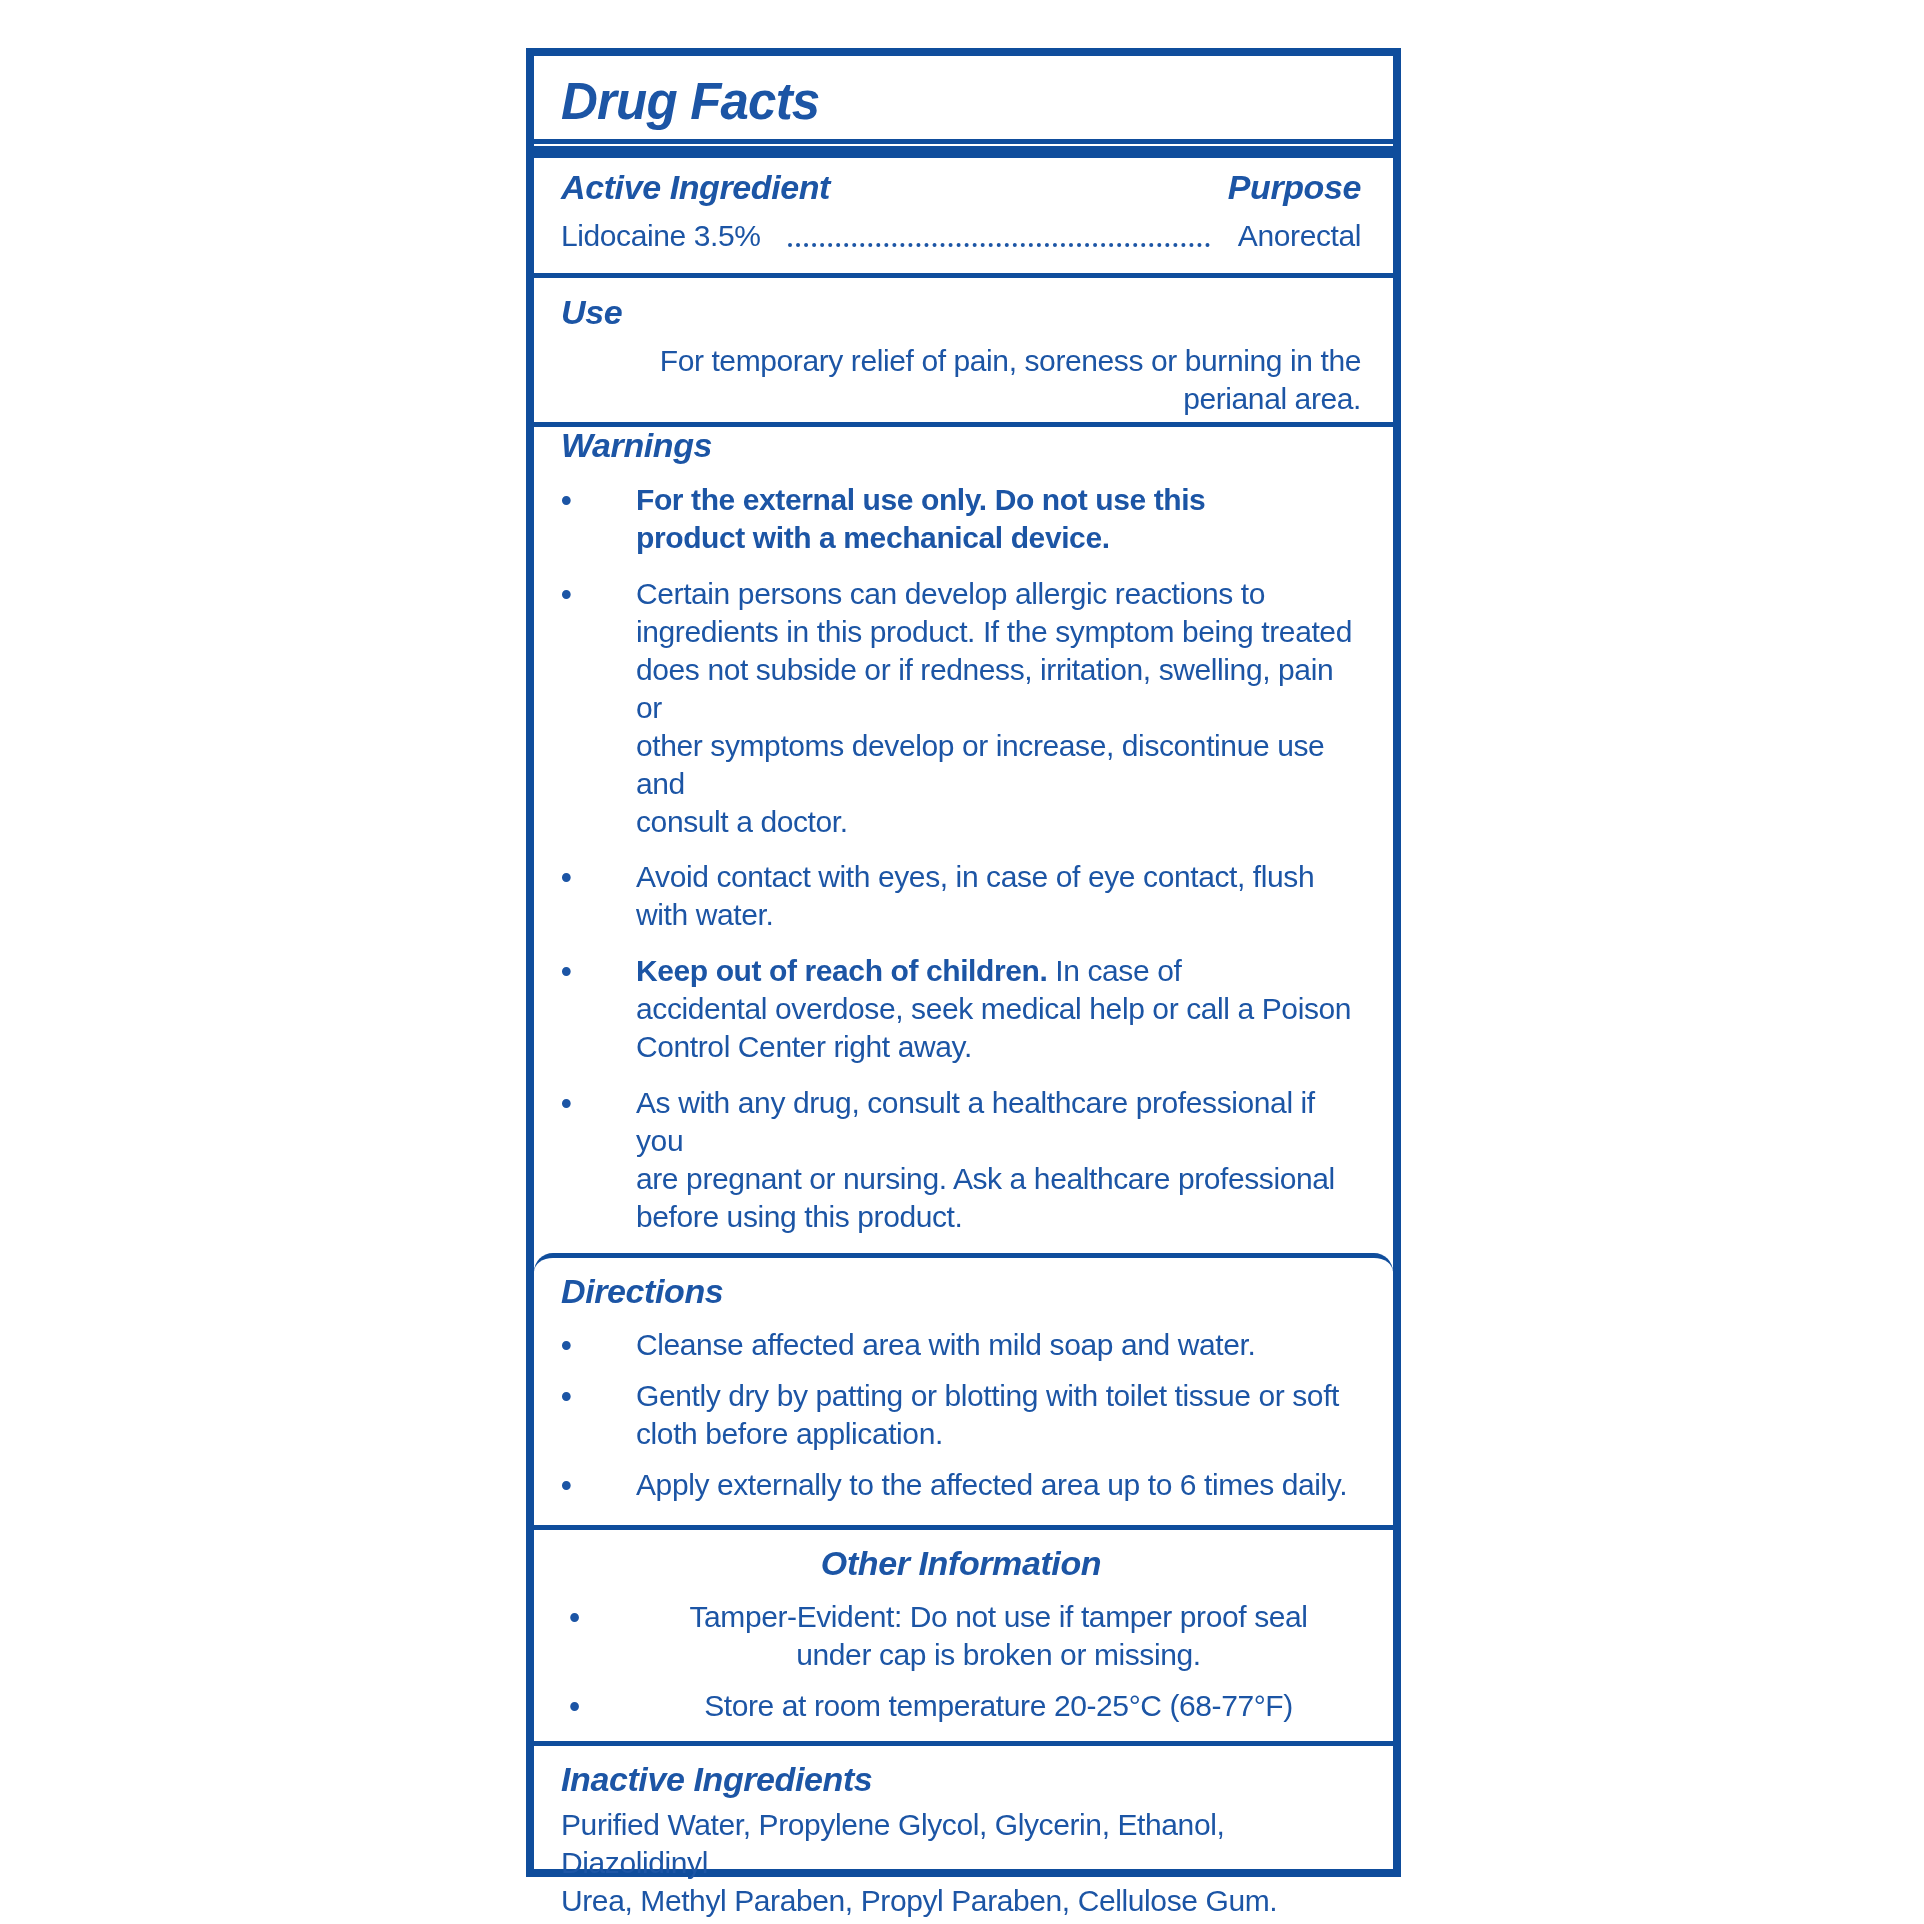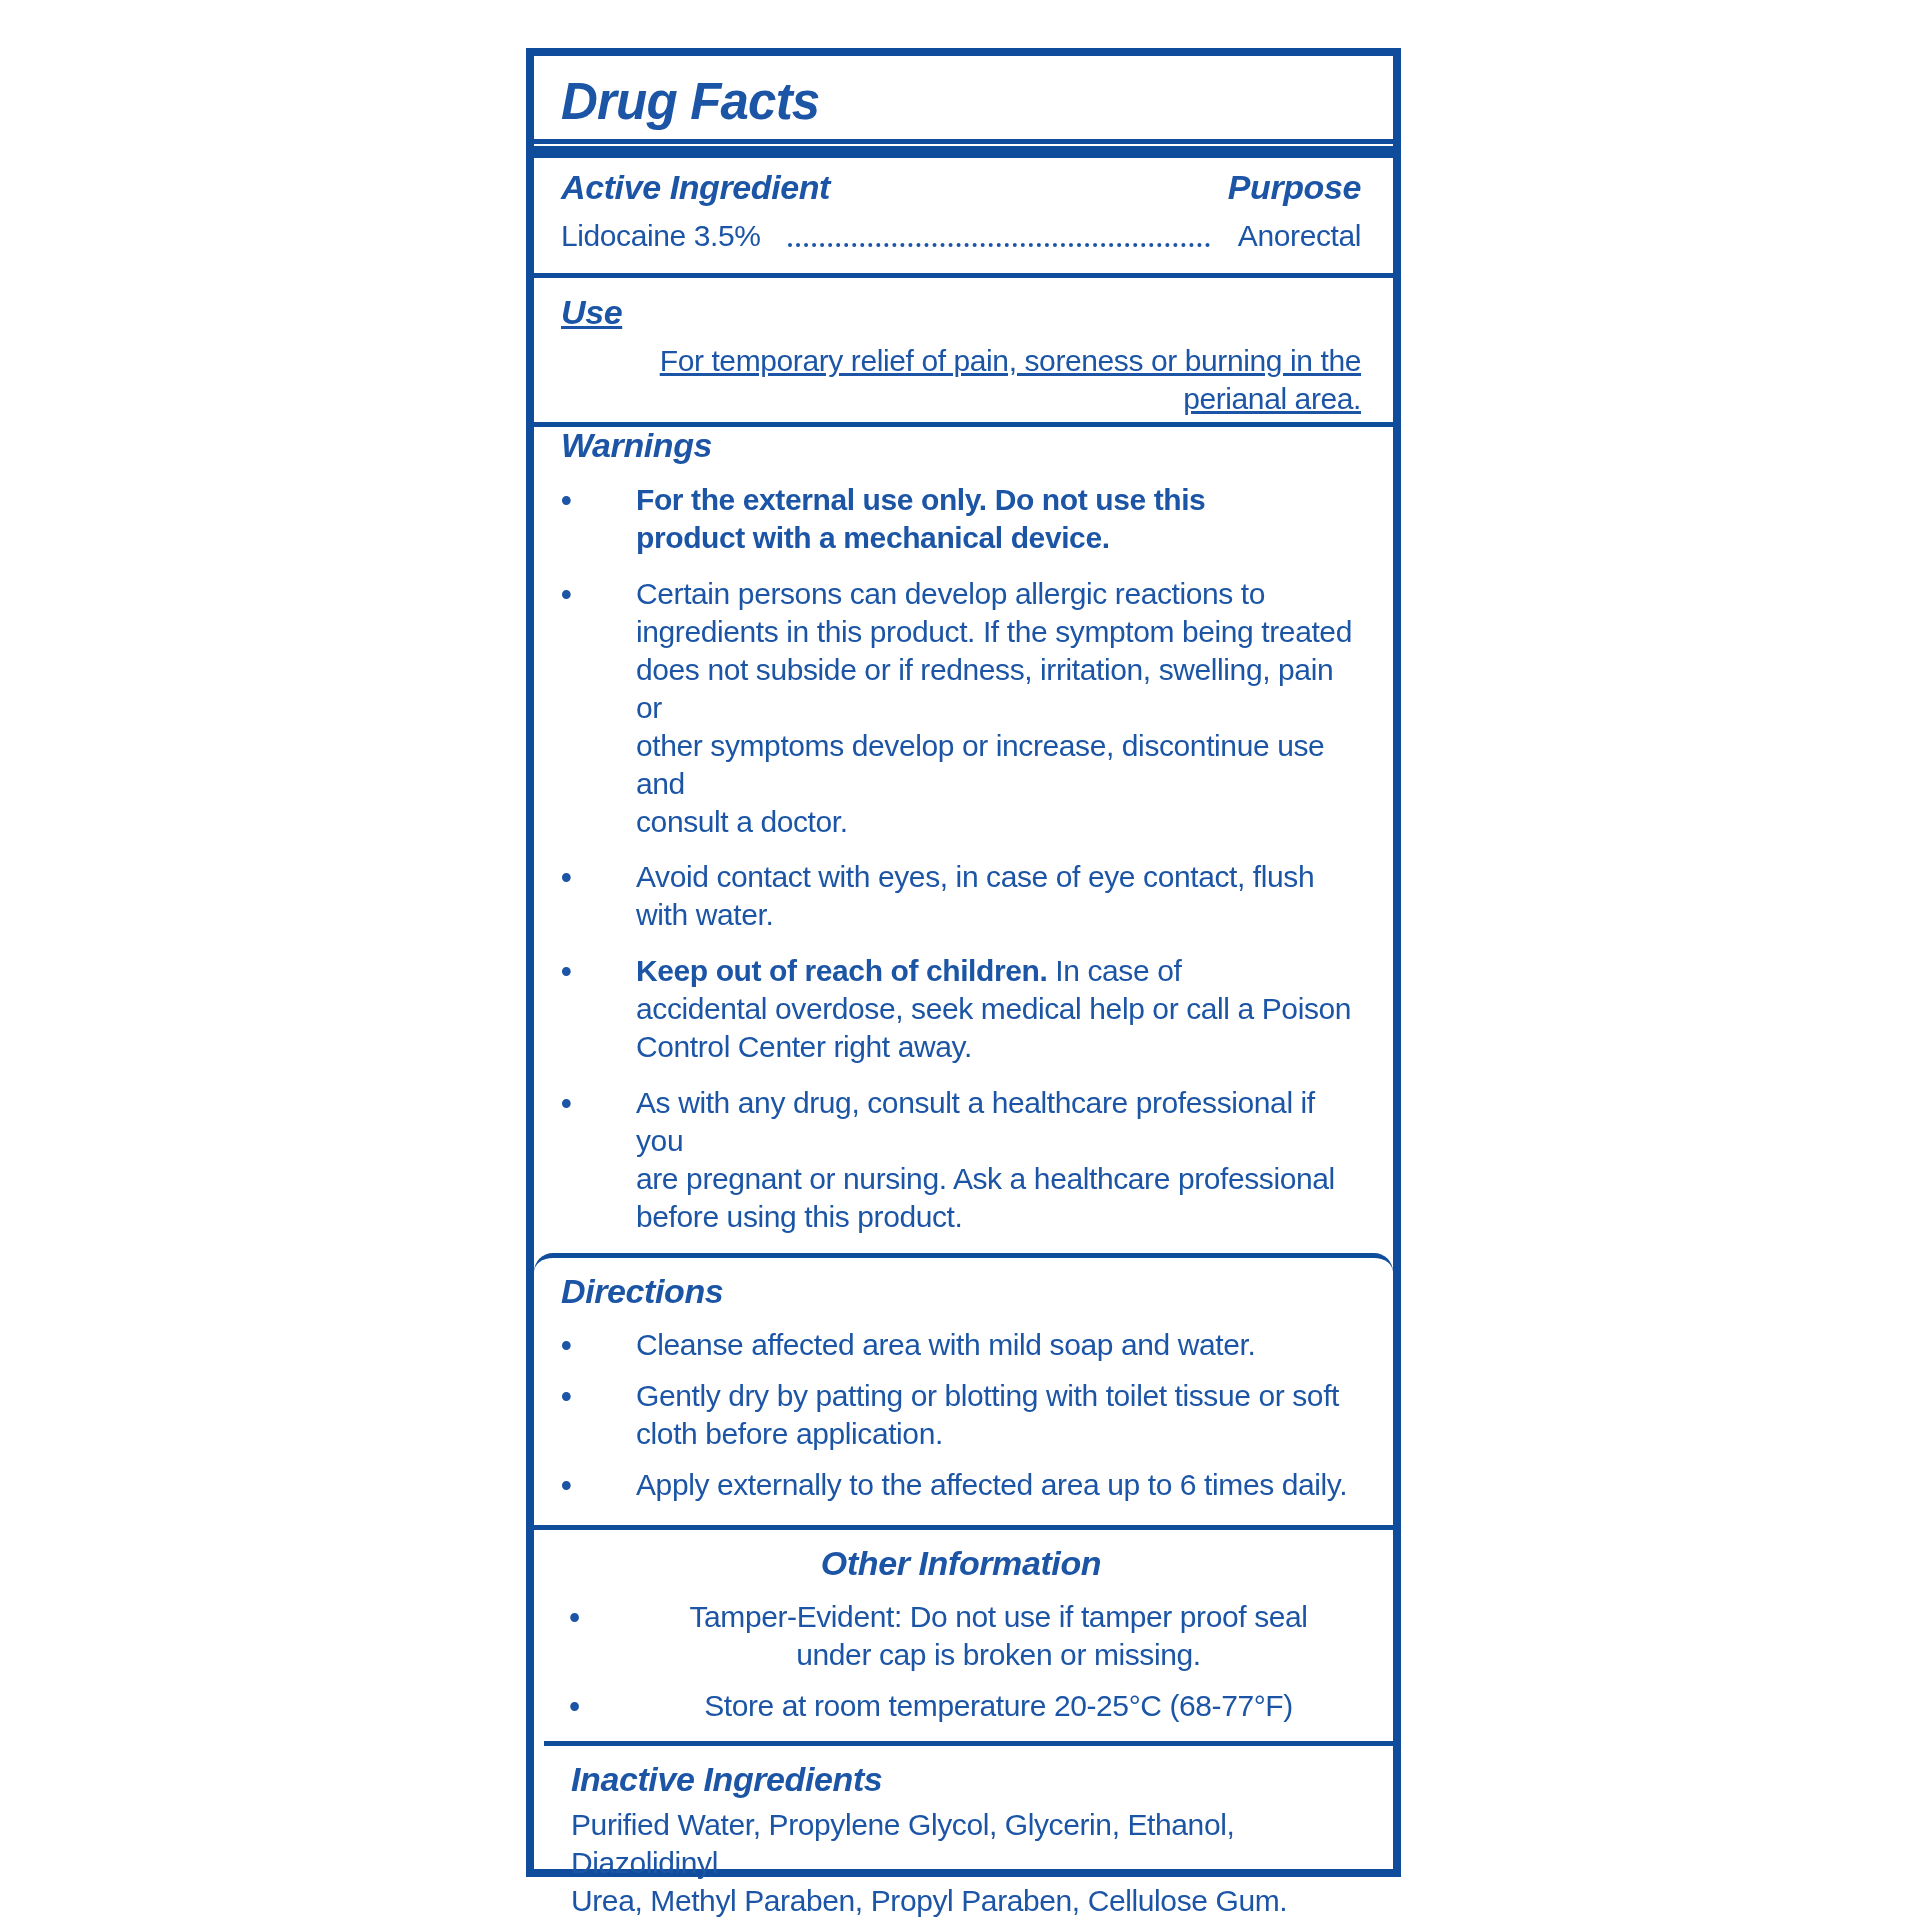"Use" .sec-use { text-decoration: underline -> none }
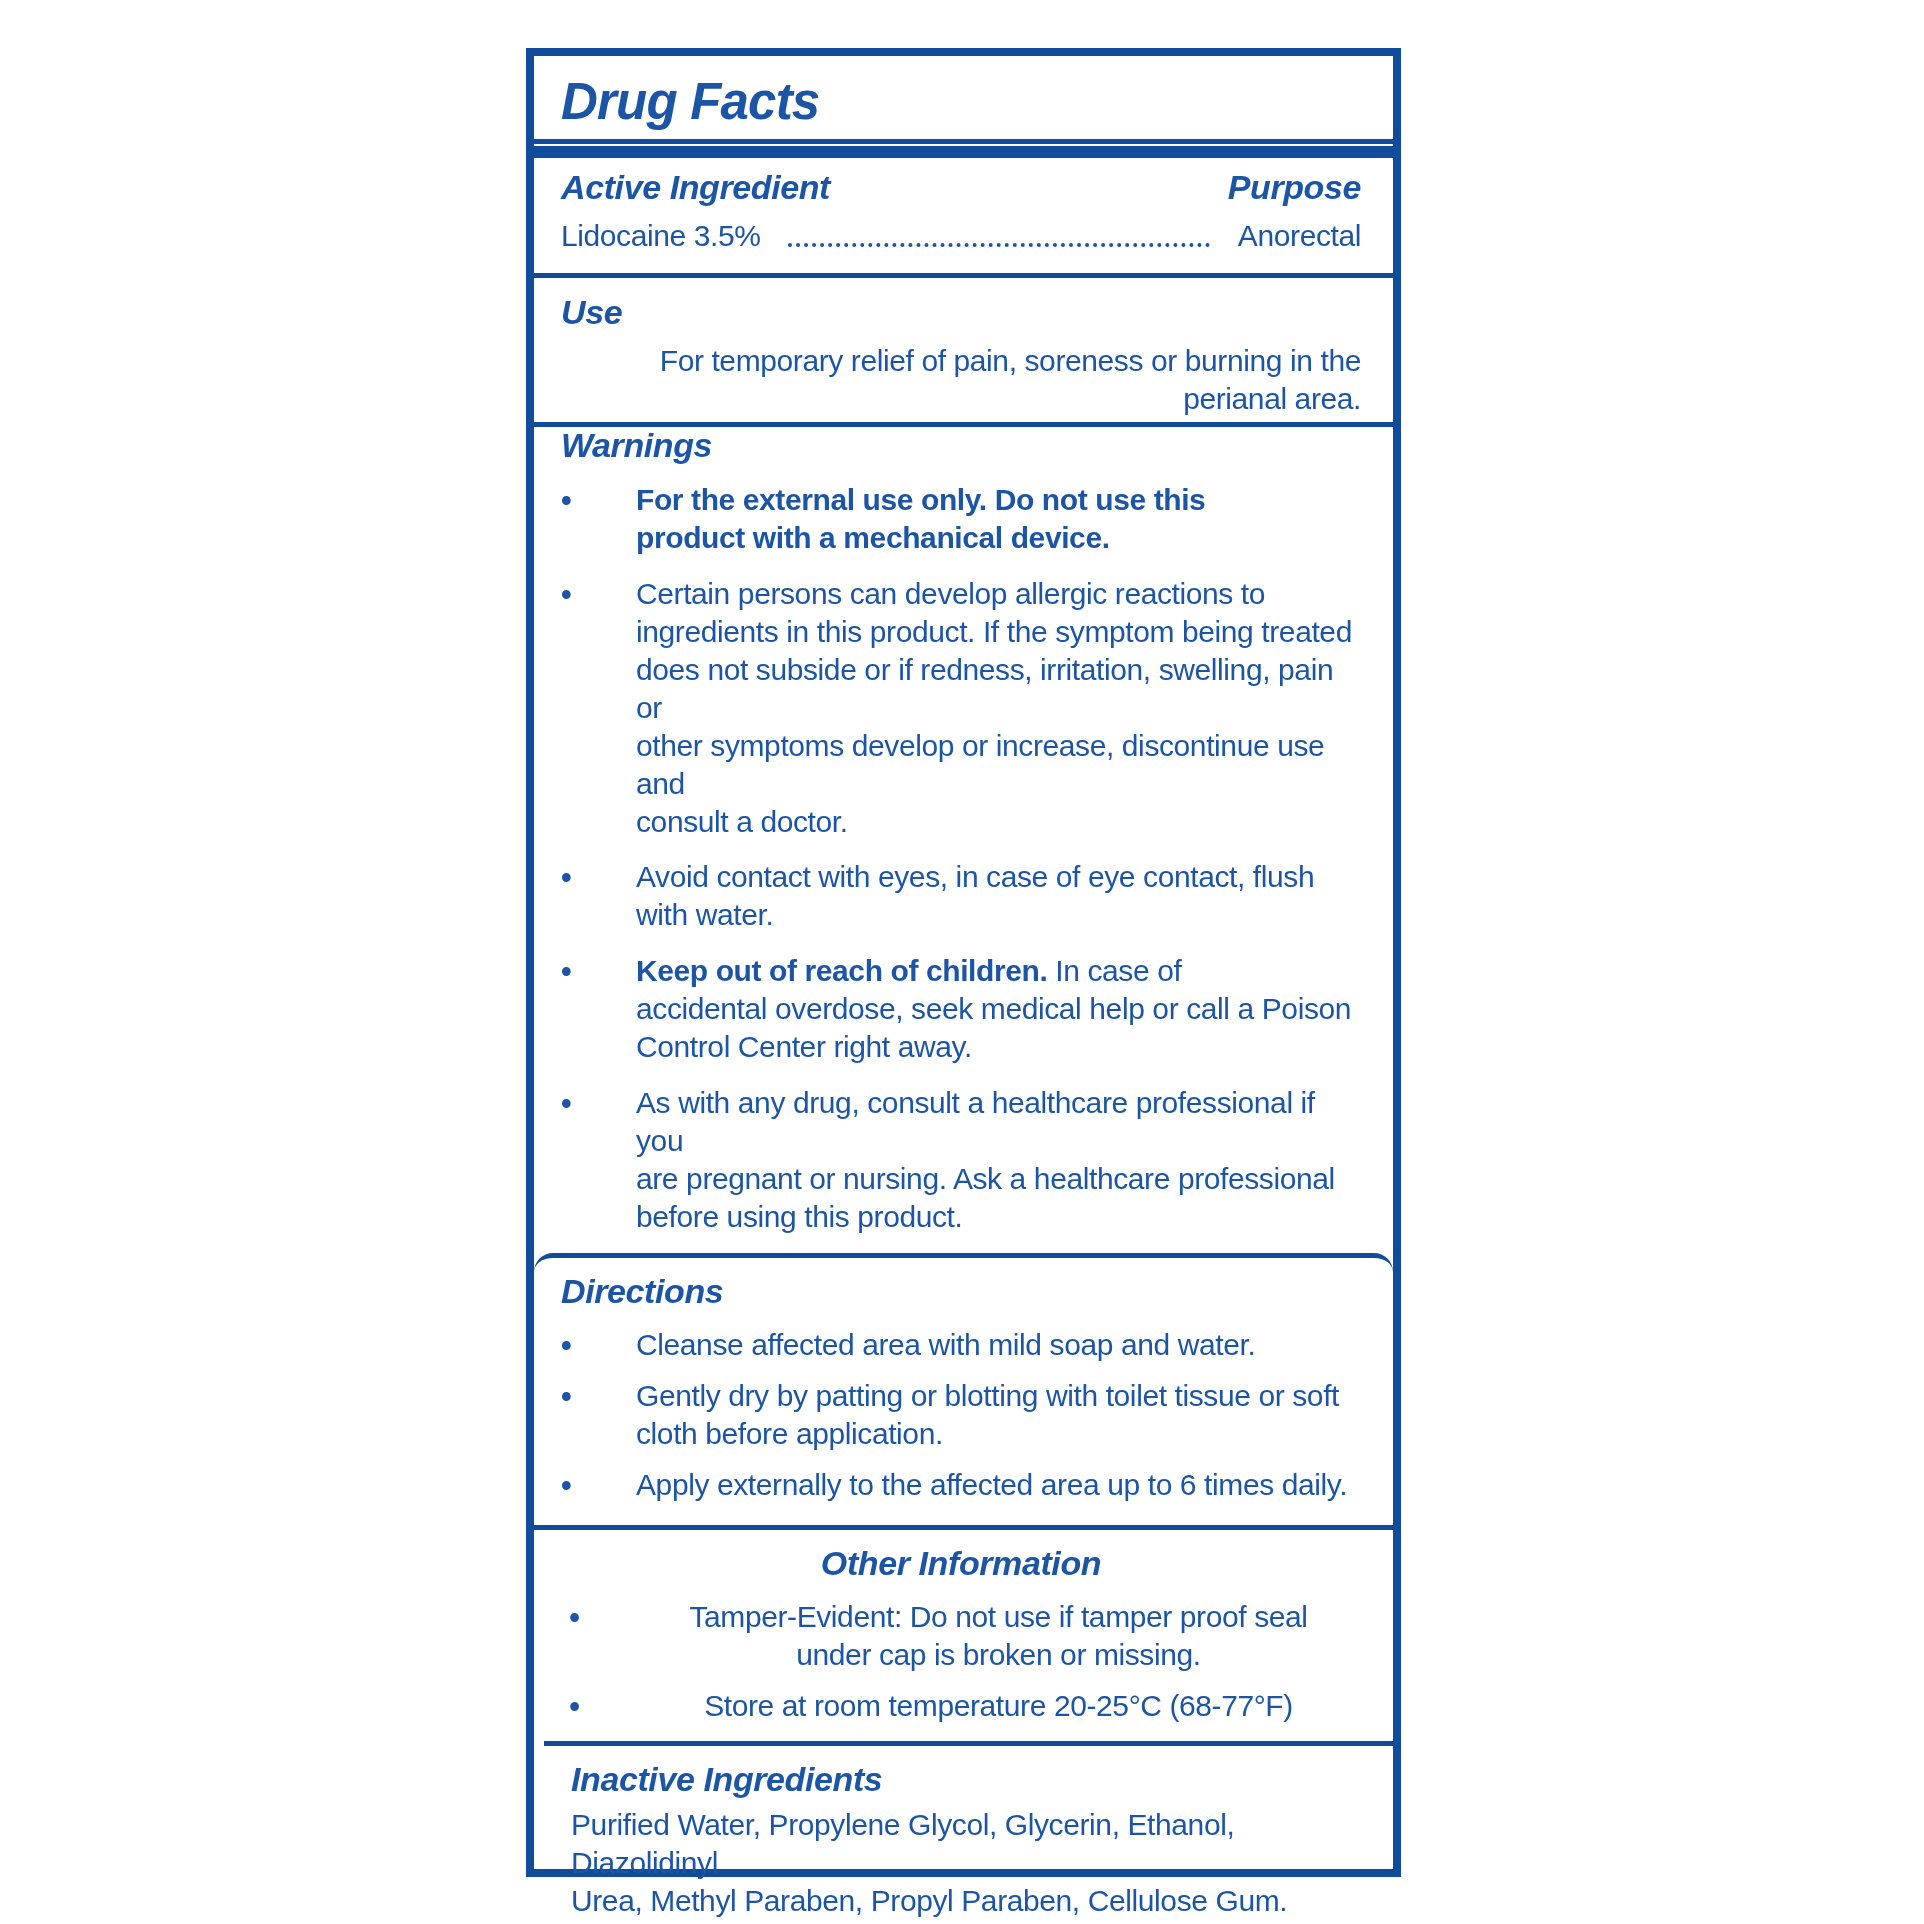"Inactive Ingredients" .sec-inactive { margin-left: 10px -> none }
